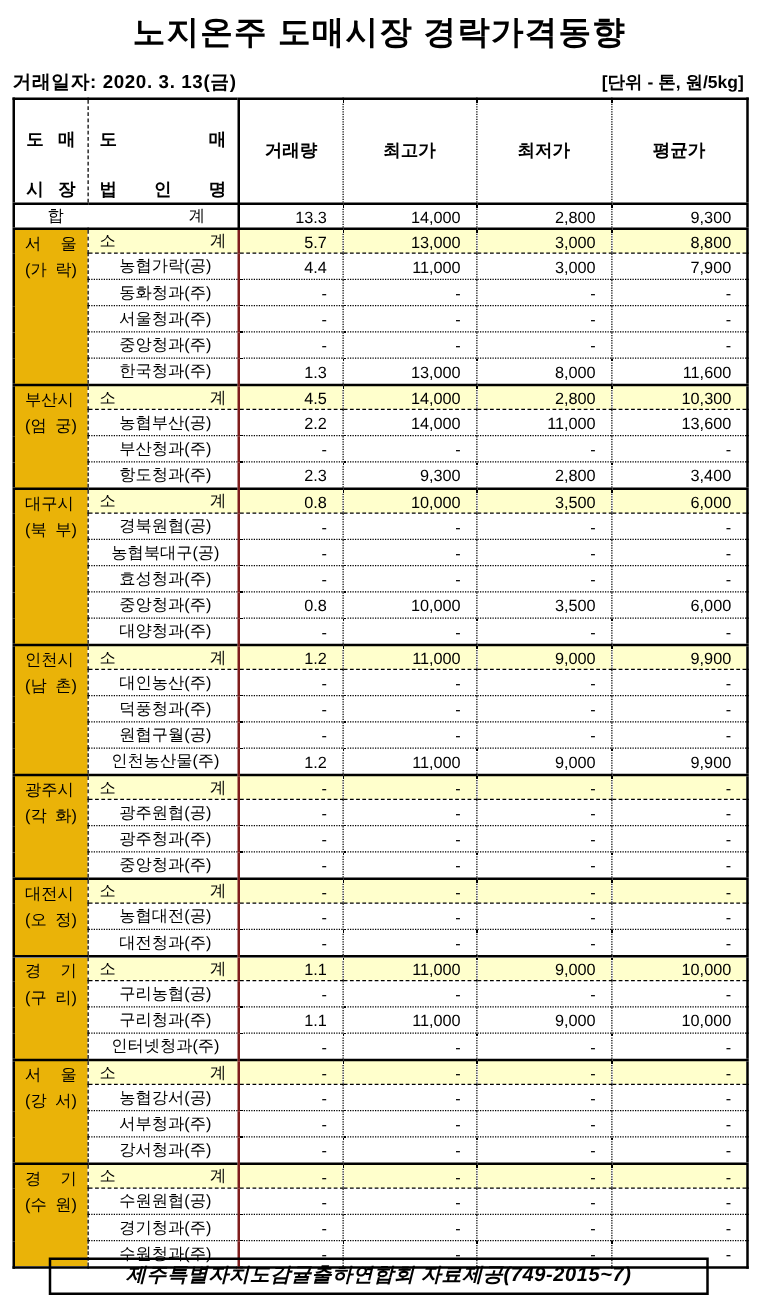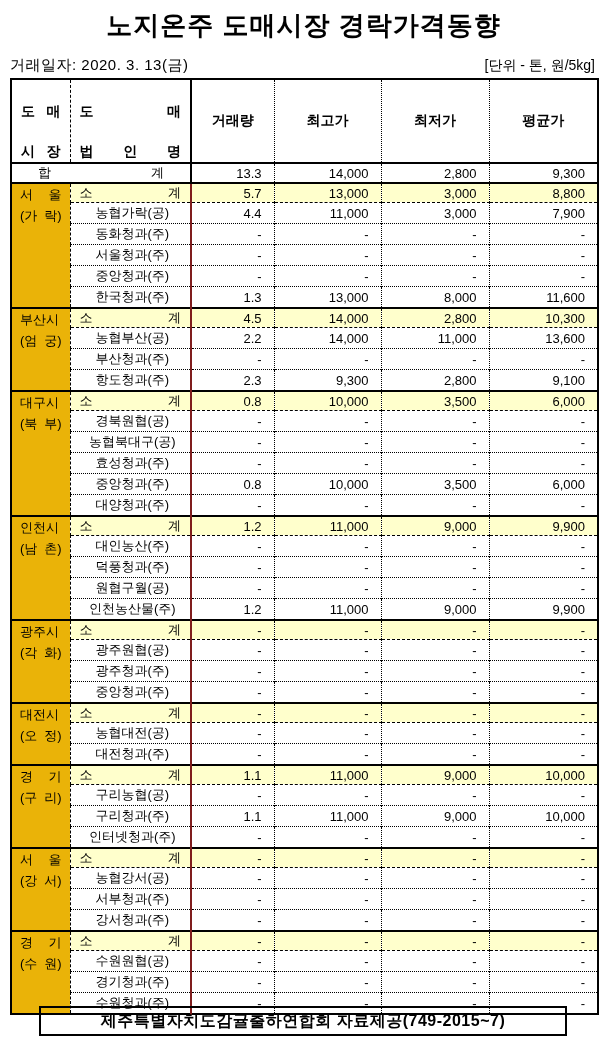"거래일자: 2020. 3. 13(금)" .meta .date { font-weight: normal -> bold }
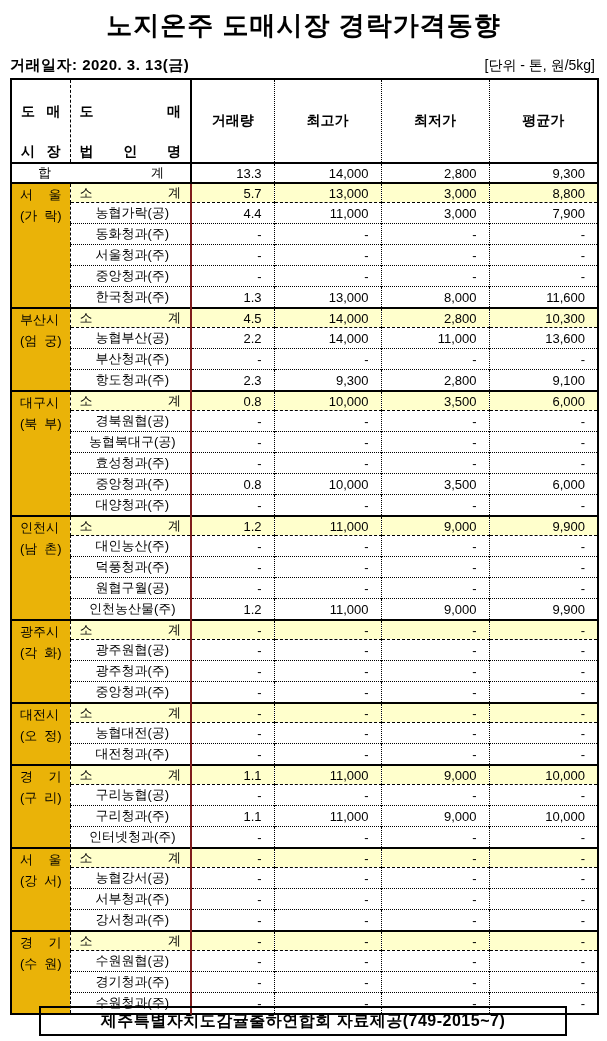"[단위 - 톤, 원/5kg]" .meta .unit { font-weight: normal -> bold }
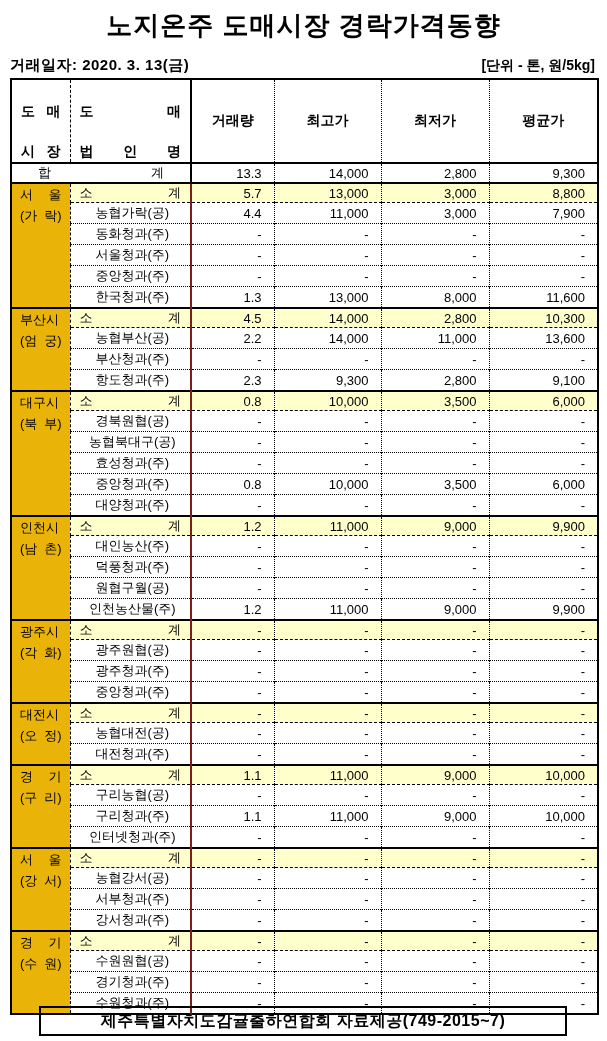"9,100" td.num { text: 9,100 -> 3,400 }
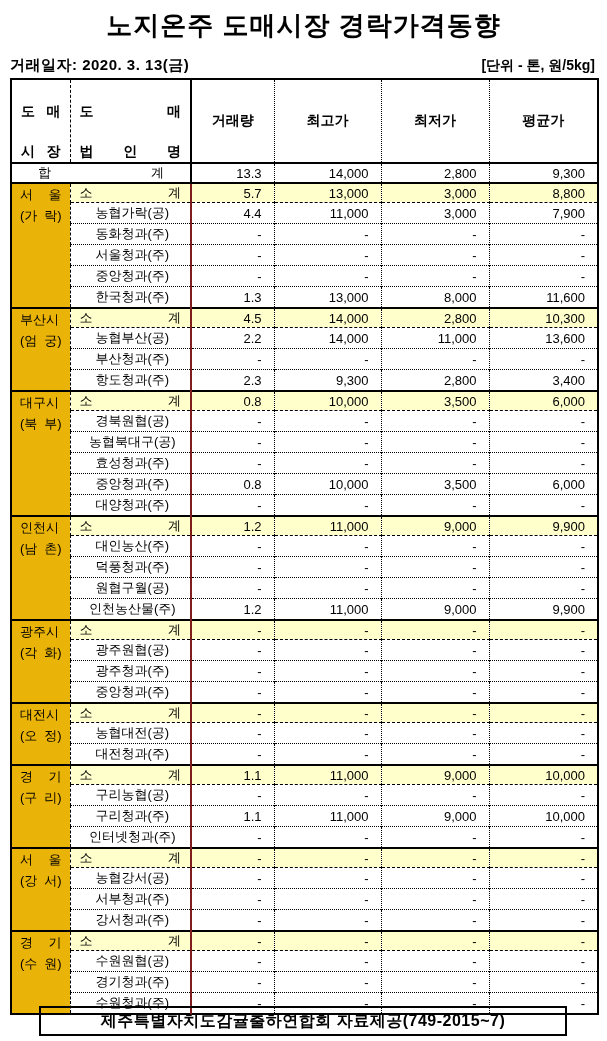"제주특별자치도감귤출하연합회 자료제공(749-2015~7)" .provider-box { font-style: none -> italic }
